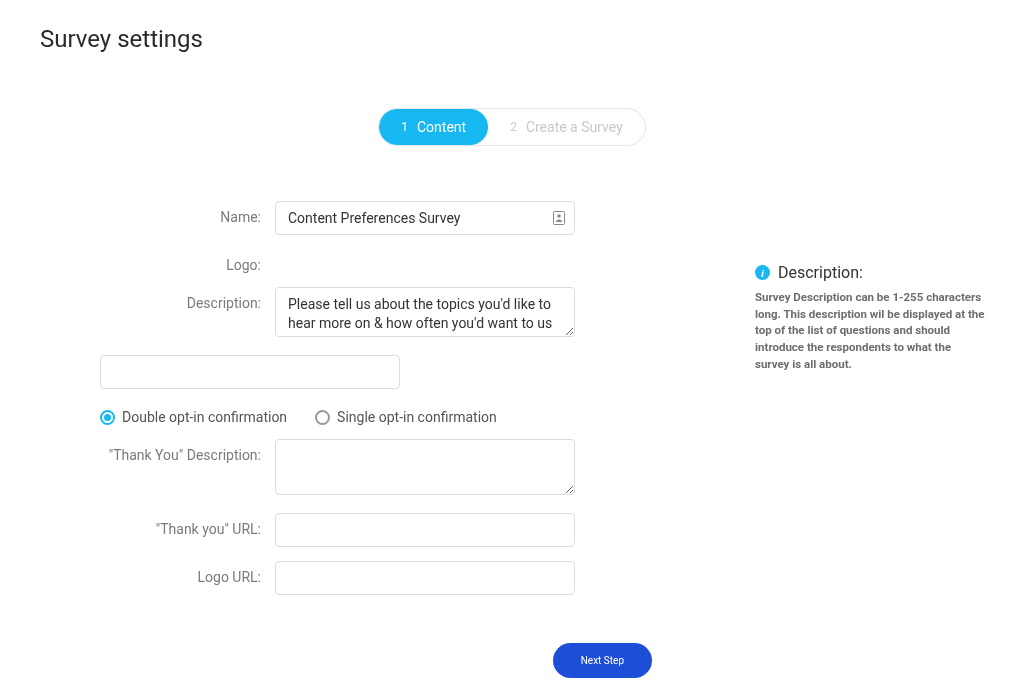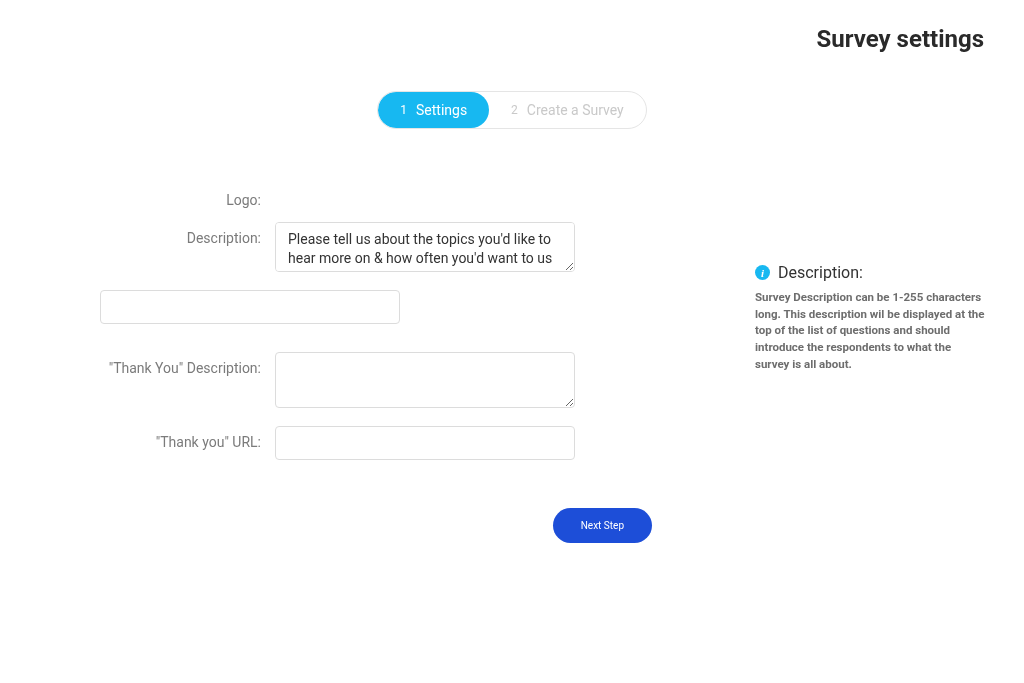"Survey settings" .page-title { font-weight: 700 -> 400; margin-bottom: 38px -> 55px; text-align: right -> left }
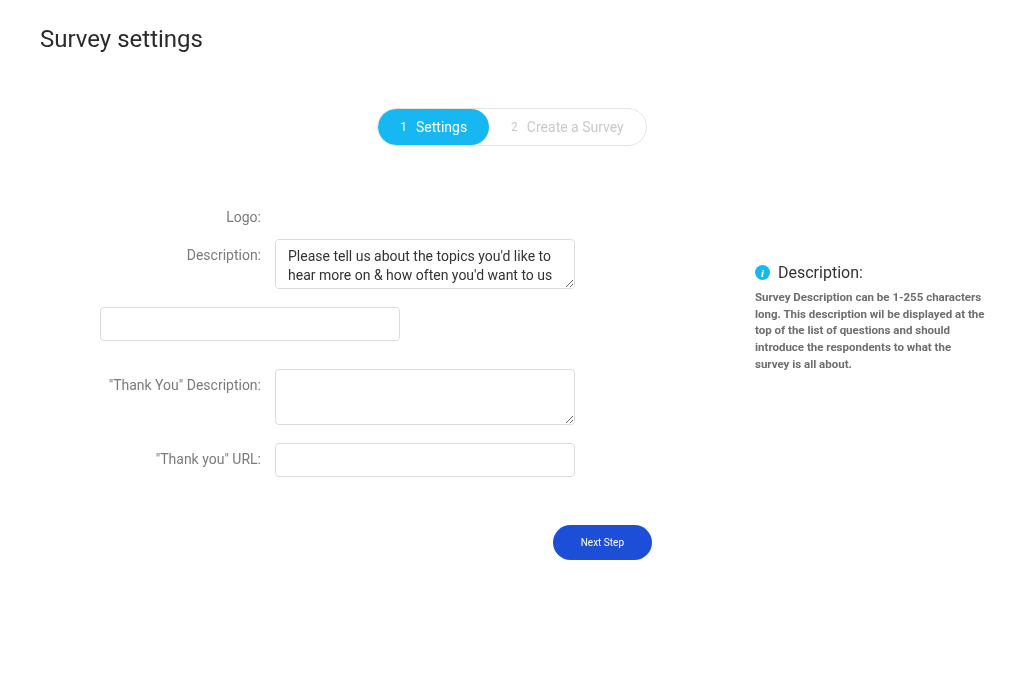"Settings" span { text: Settings -> Content }
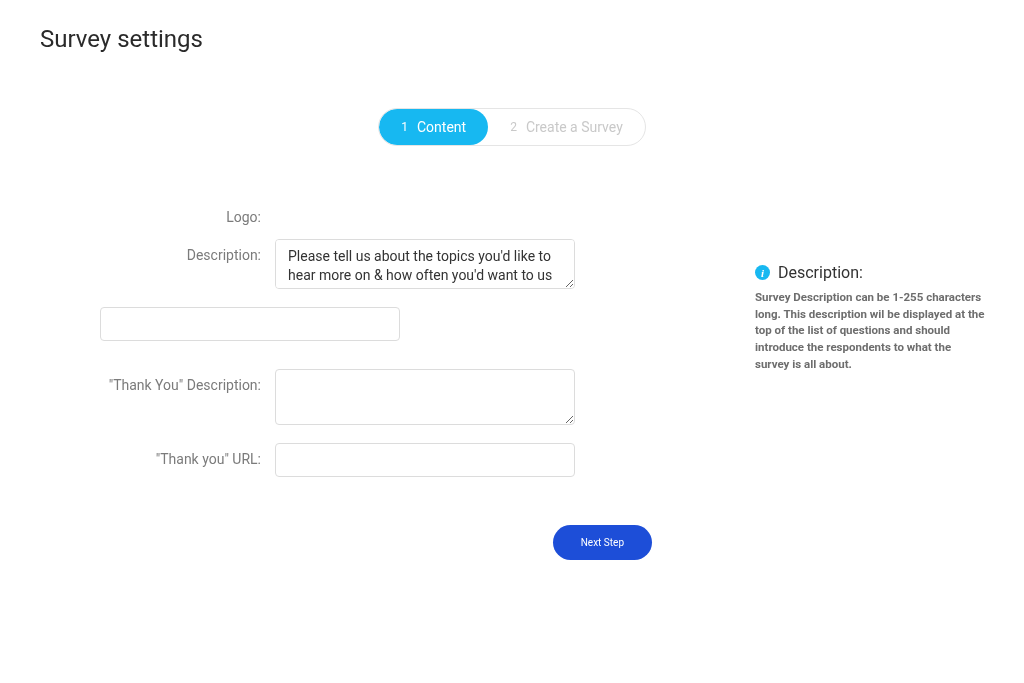"Name:" div.form-row { html: none -> <div> <div>Name:</div> <div> <input> <svg> <rect></rect> <circle></circle> <path></path> </svg> </div> </div> }
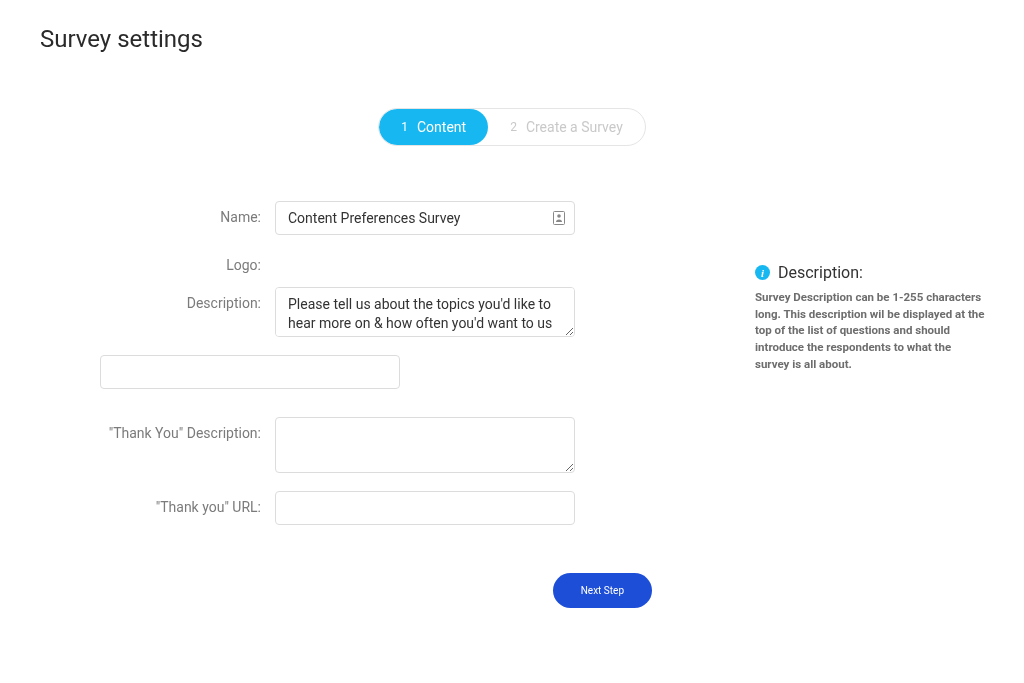"Double opt-in confirmation" div.radio-group { html: none -> <div> <label> <span></span> <span>Double opt-in confirmation</span> </label> <label> <span></span> <span>Single opt-in confirmation</span> </label> </div> }
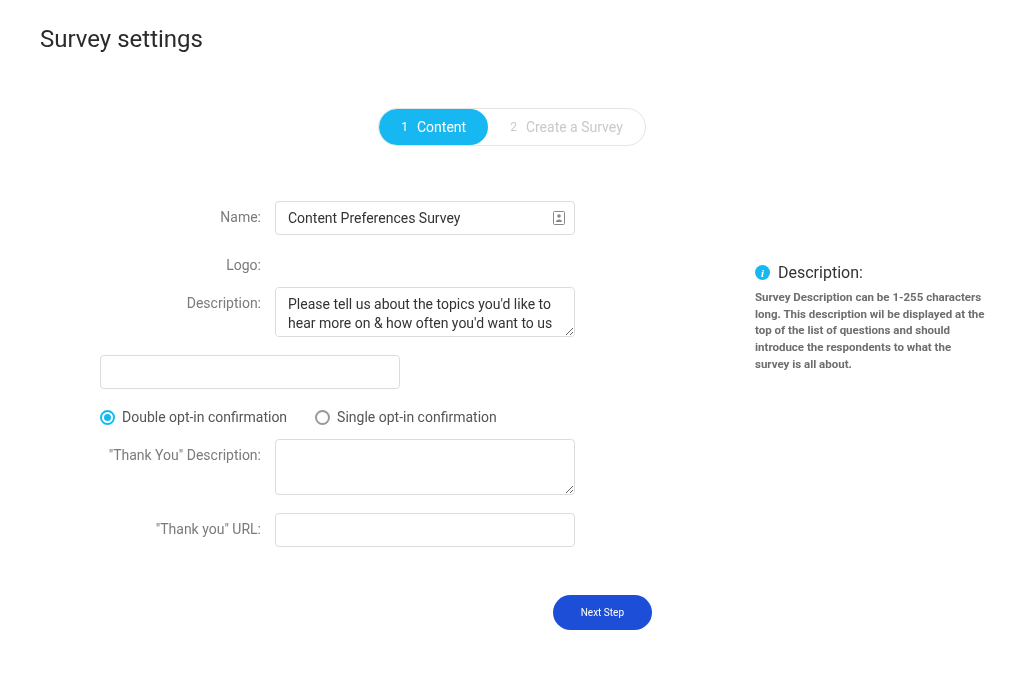"Logo URL:" div.form-row { html: none -> <div> <div>Logo URL:</div> <div> <input> </div> </div> }
